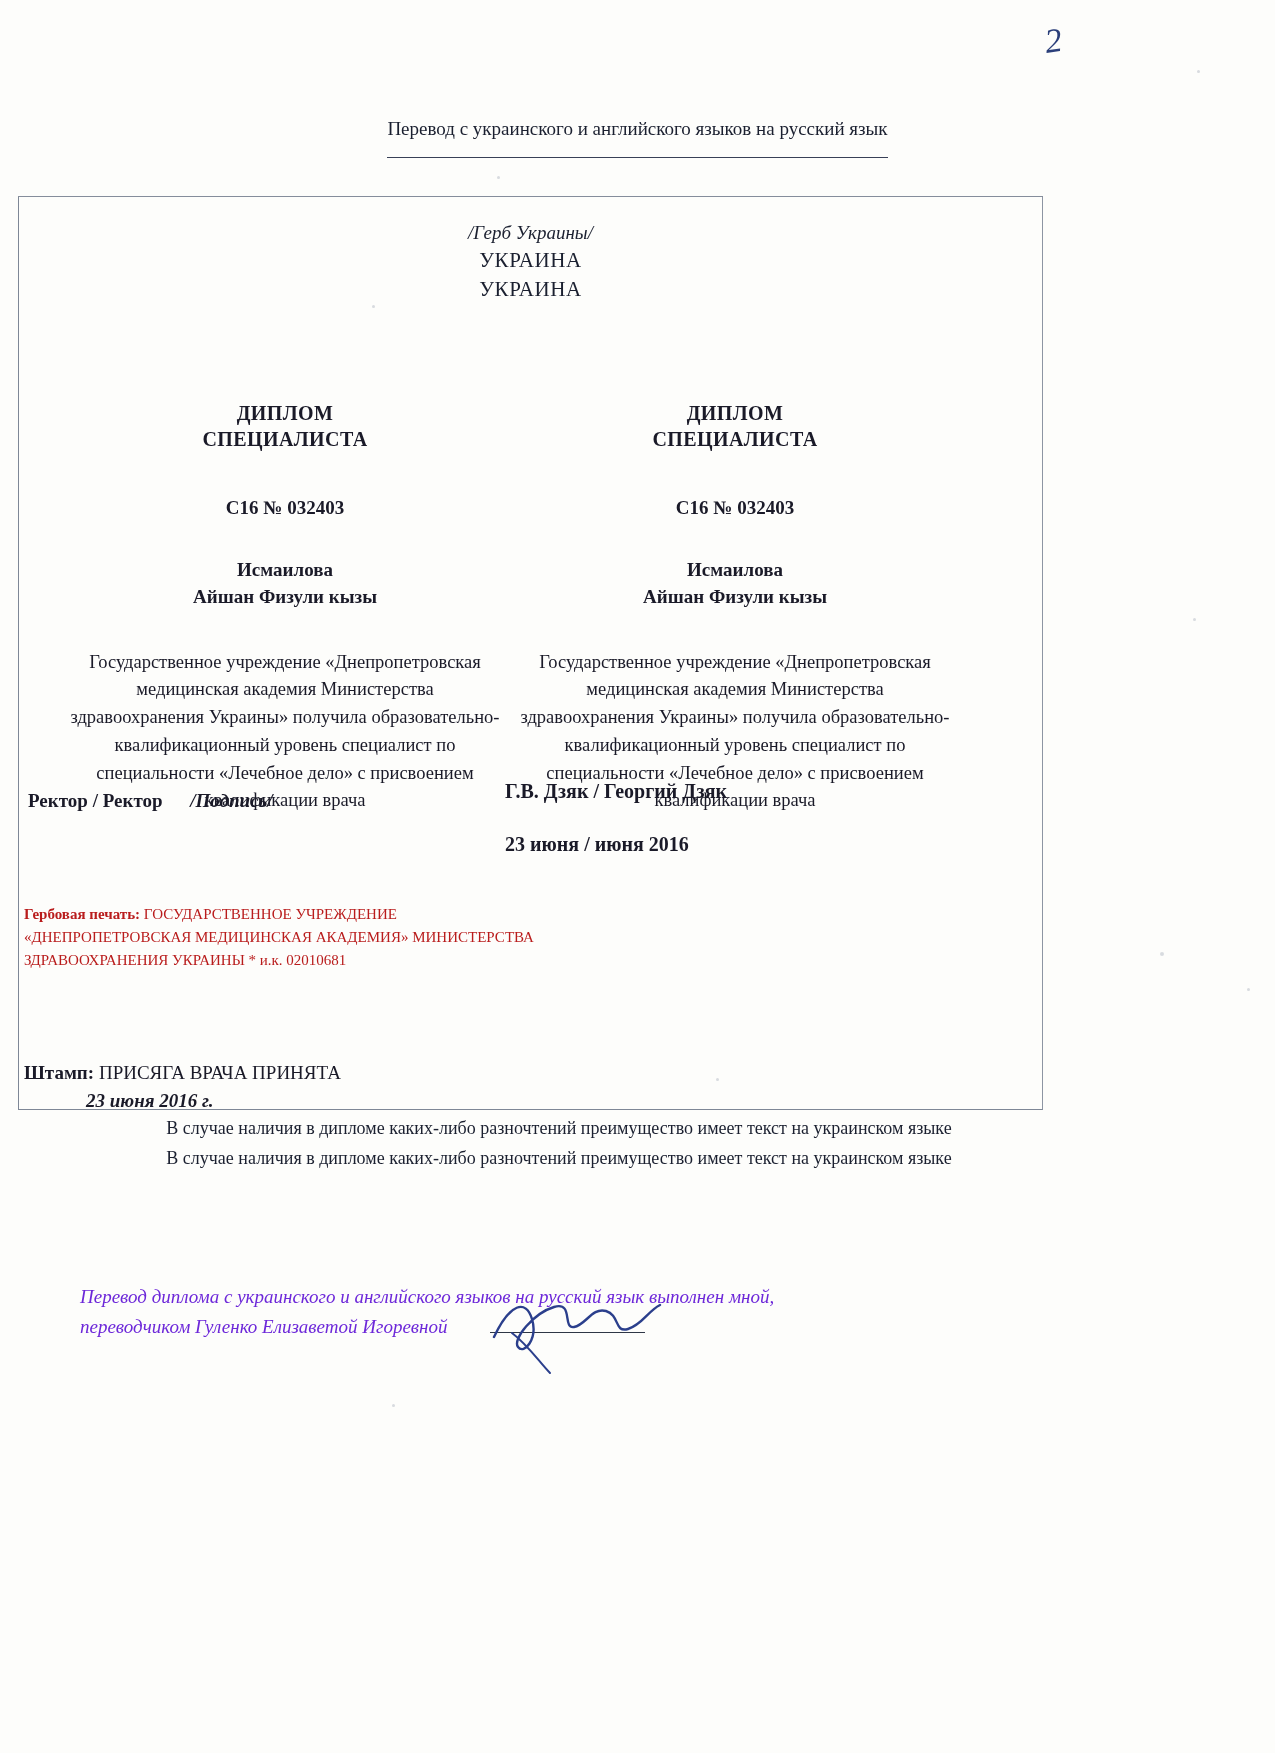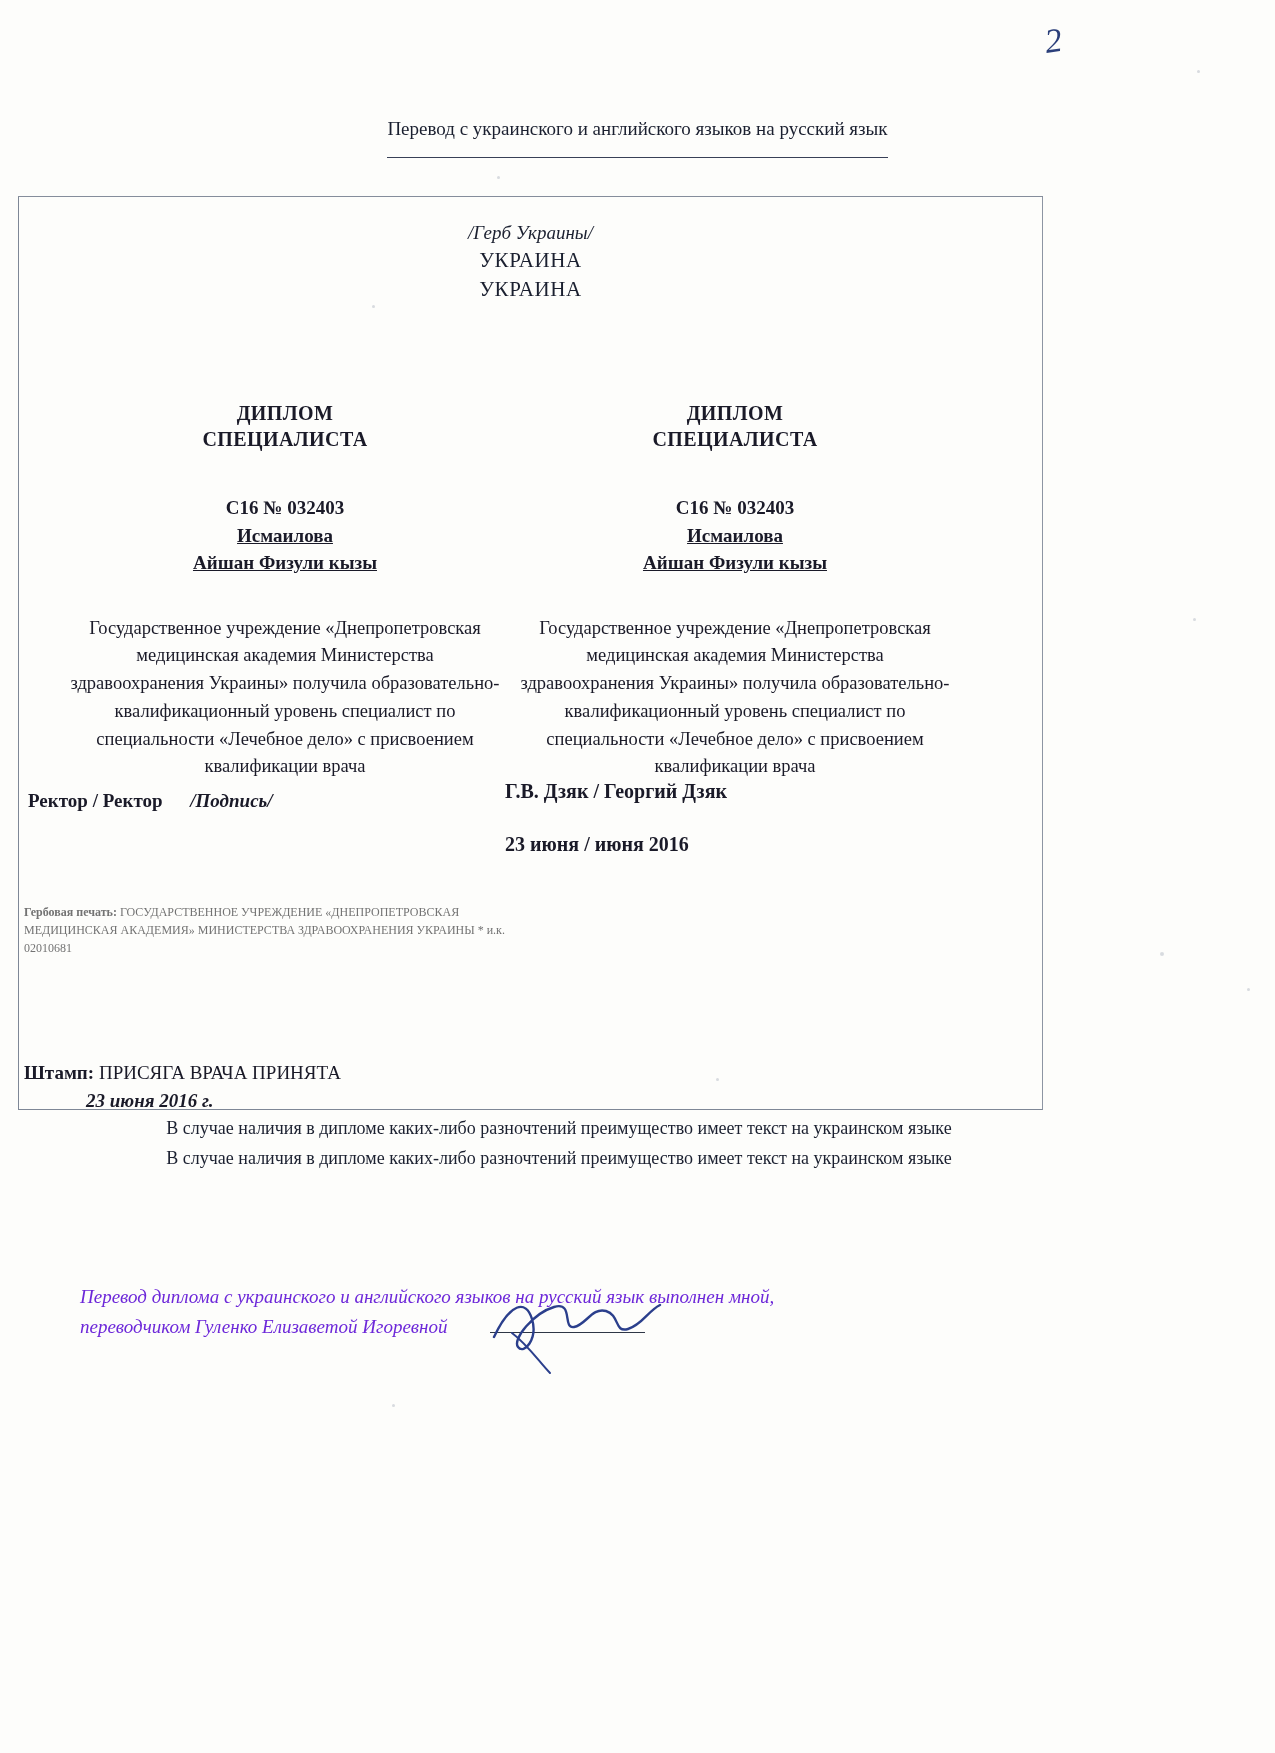"Исмаилова" .name { margin-top: none -> 34px; text-decoration: underline -> none }
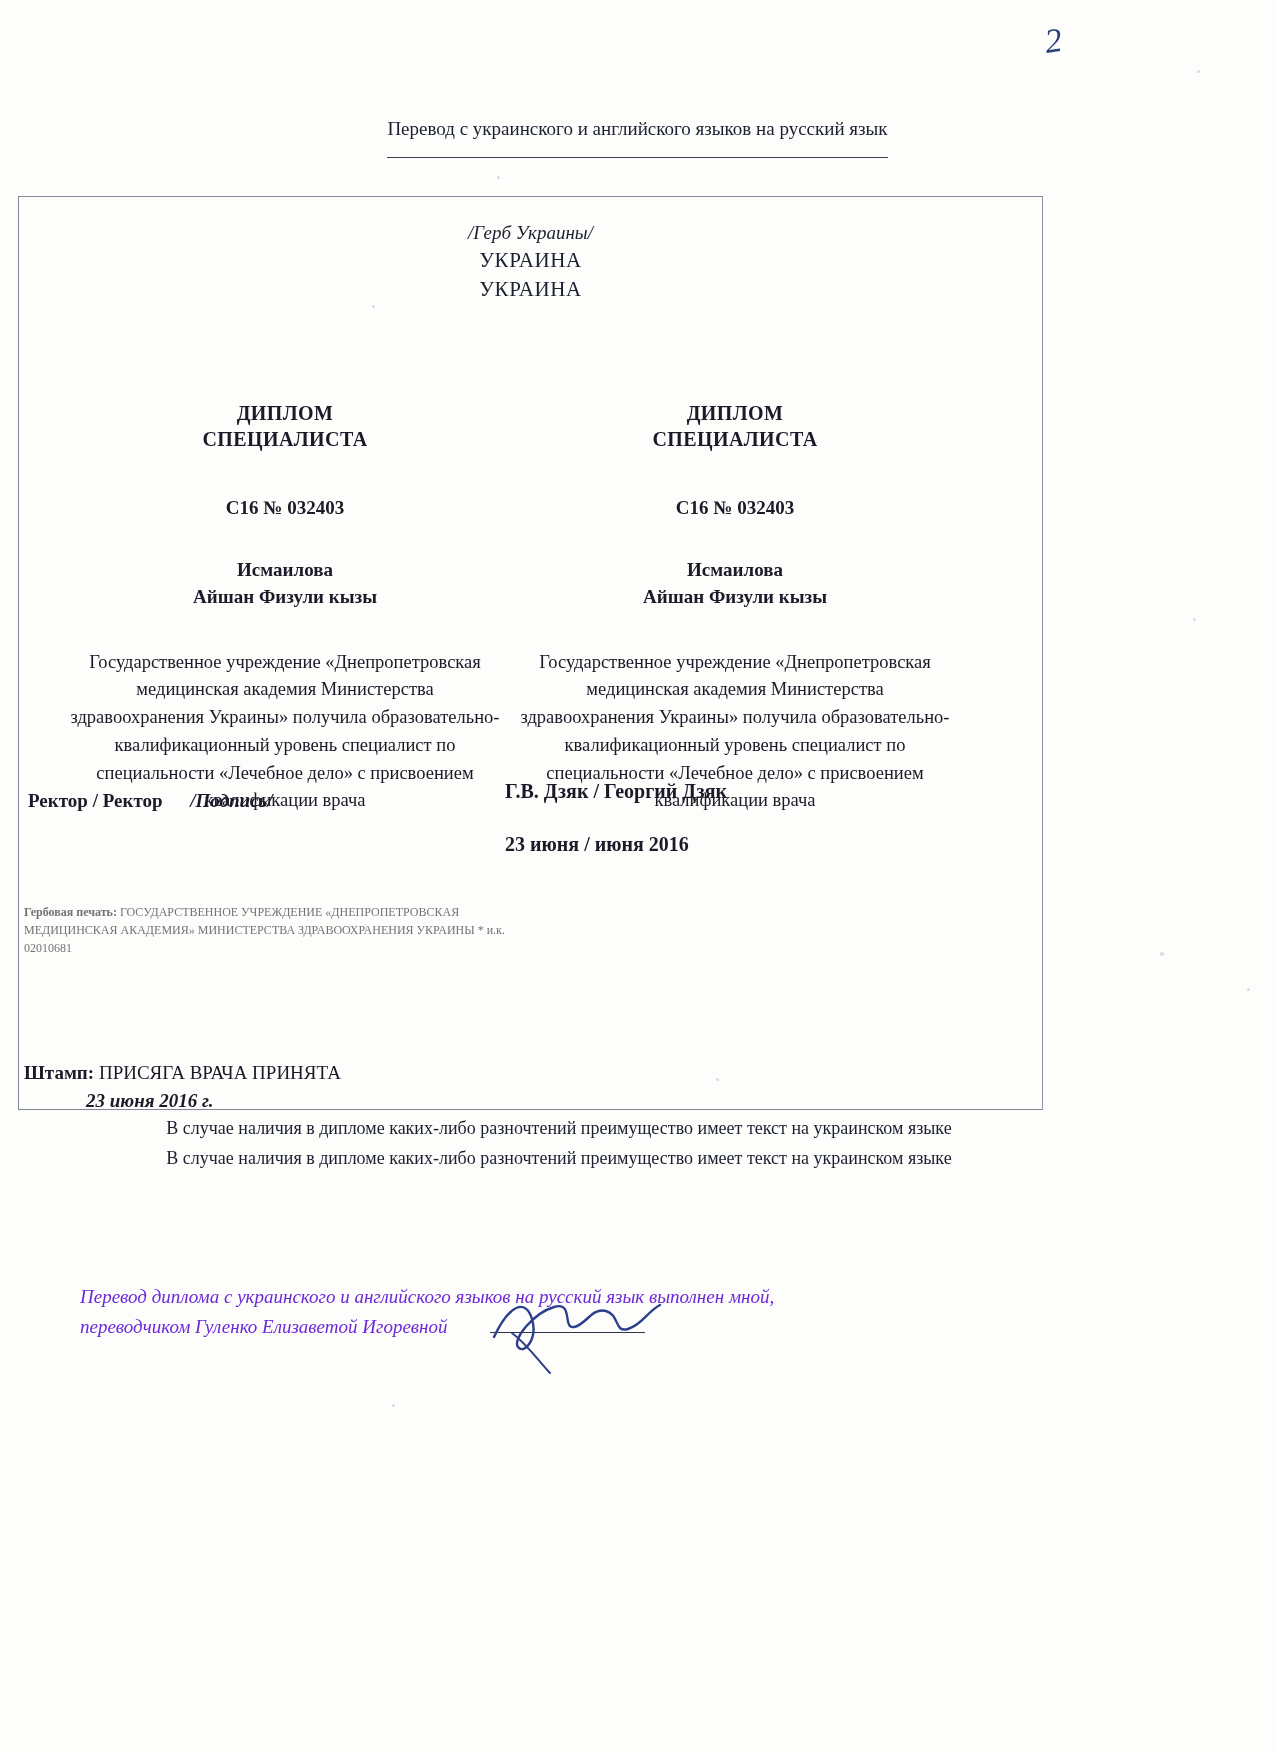"Гербовая печать: ГОСУДАРСТВЕННОЕ" .stamp-block { color: #737373 -> #b91c1c; font-size: 12px -> 15px }
